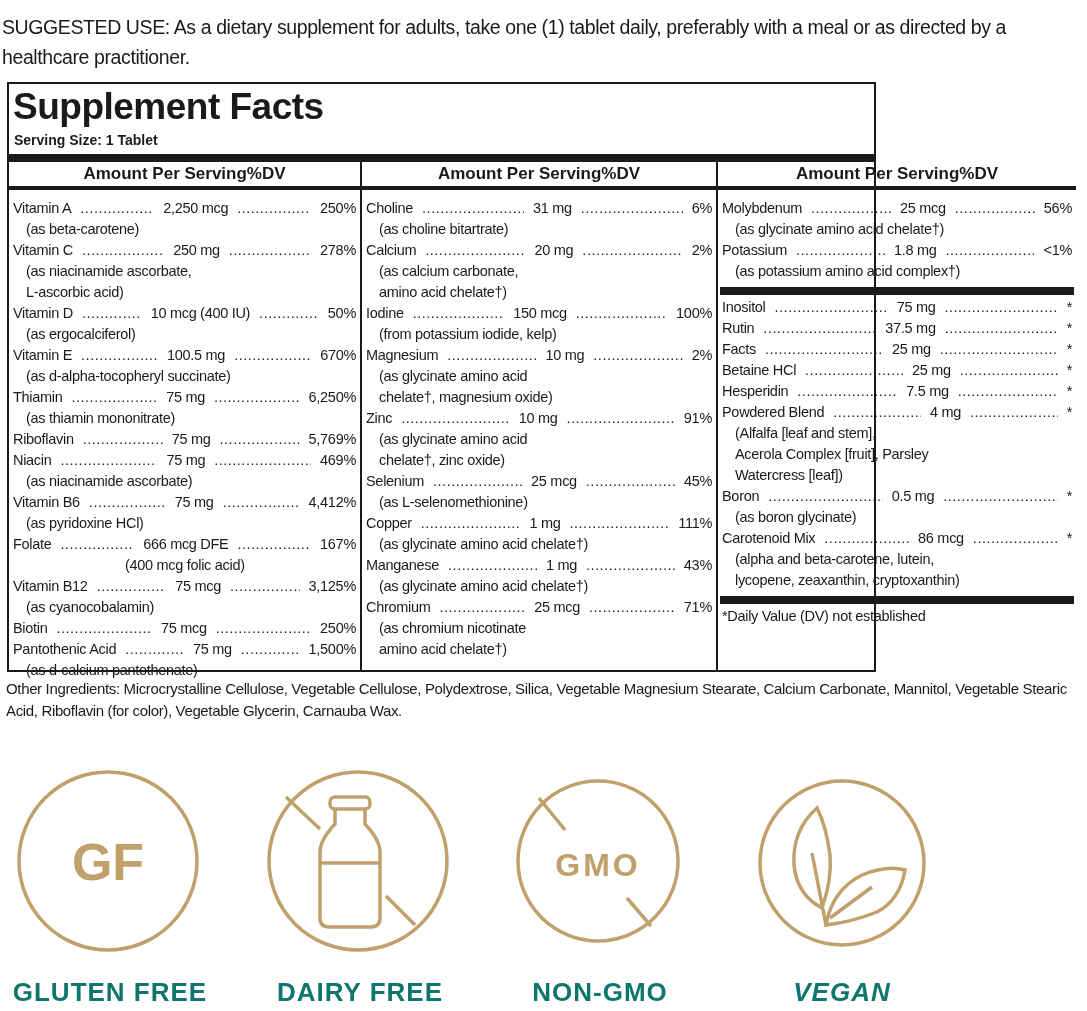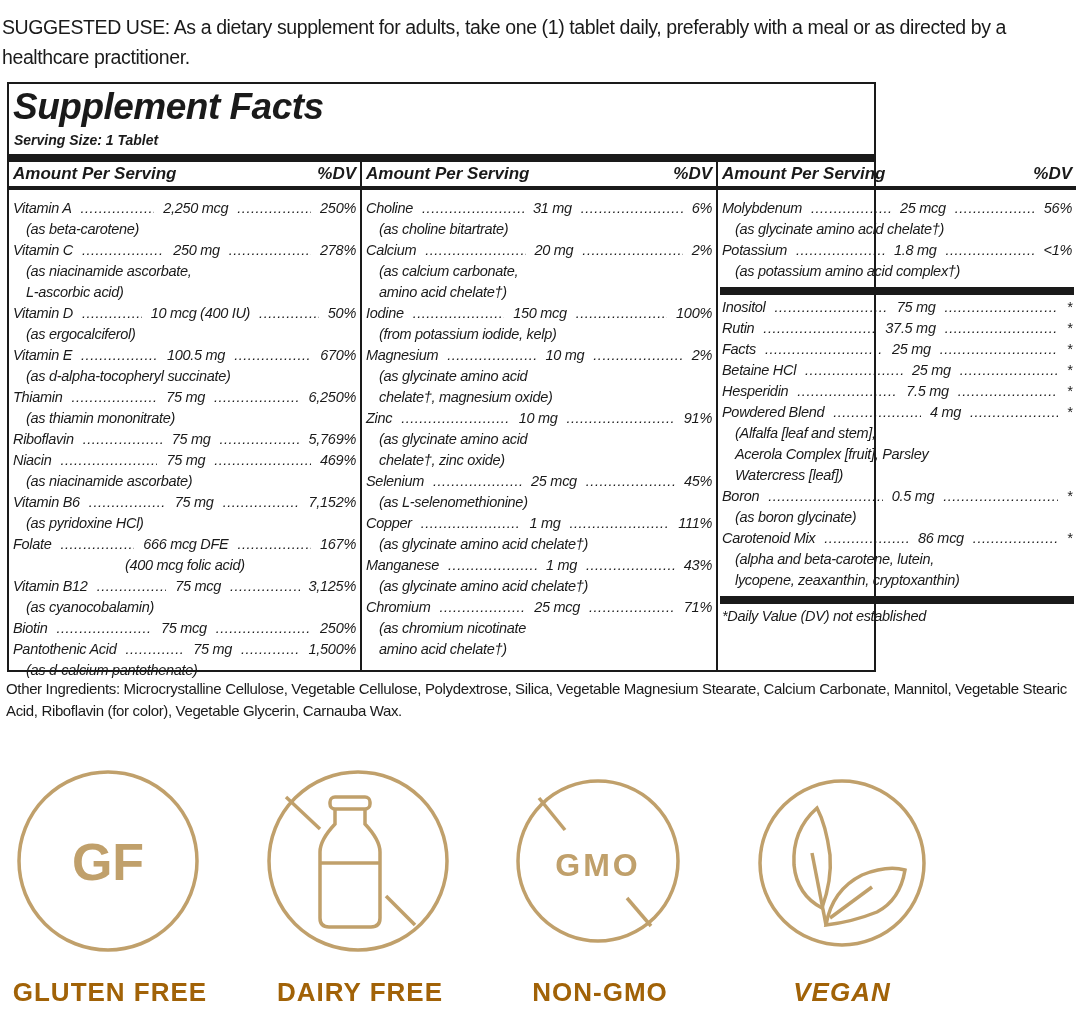"Supplement Facts" .panel { font-style: italic -> none }
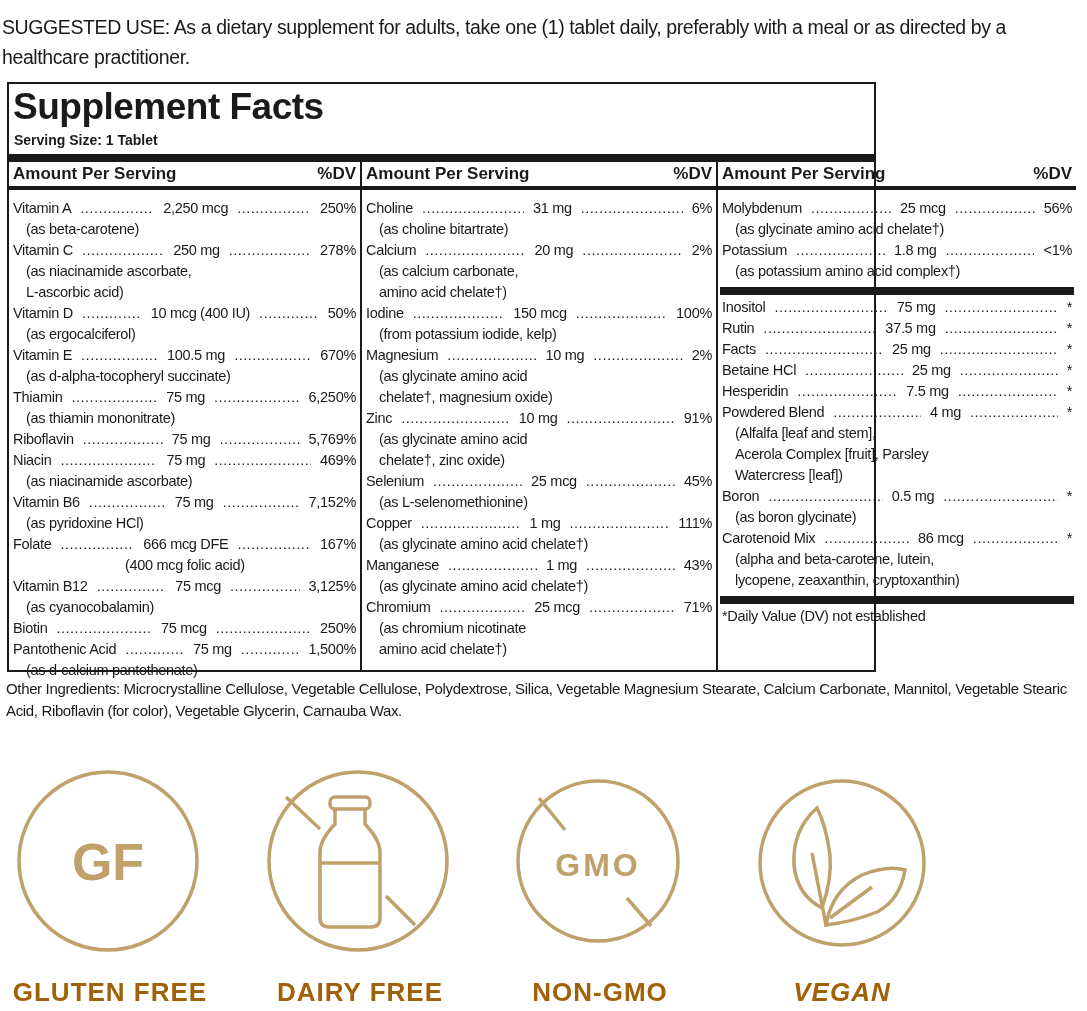"Amount Per Serving" .colhead { justify-content: space-between -> center }
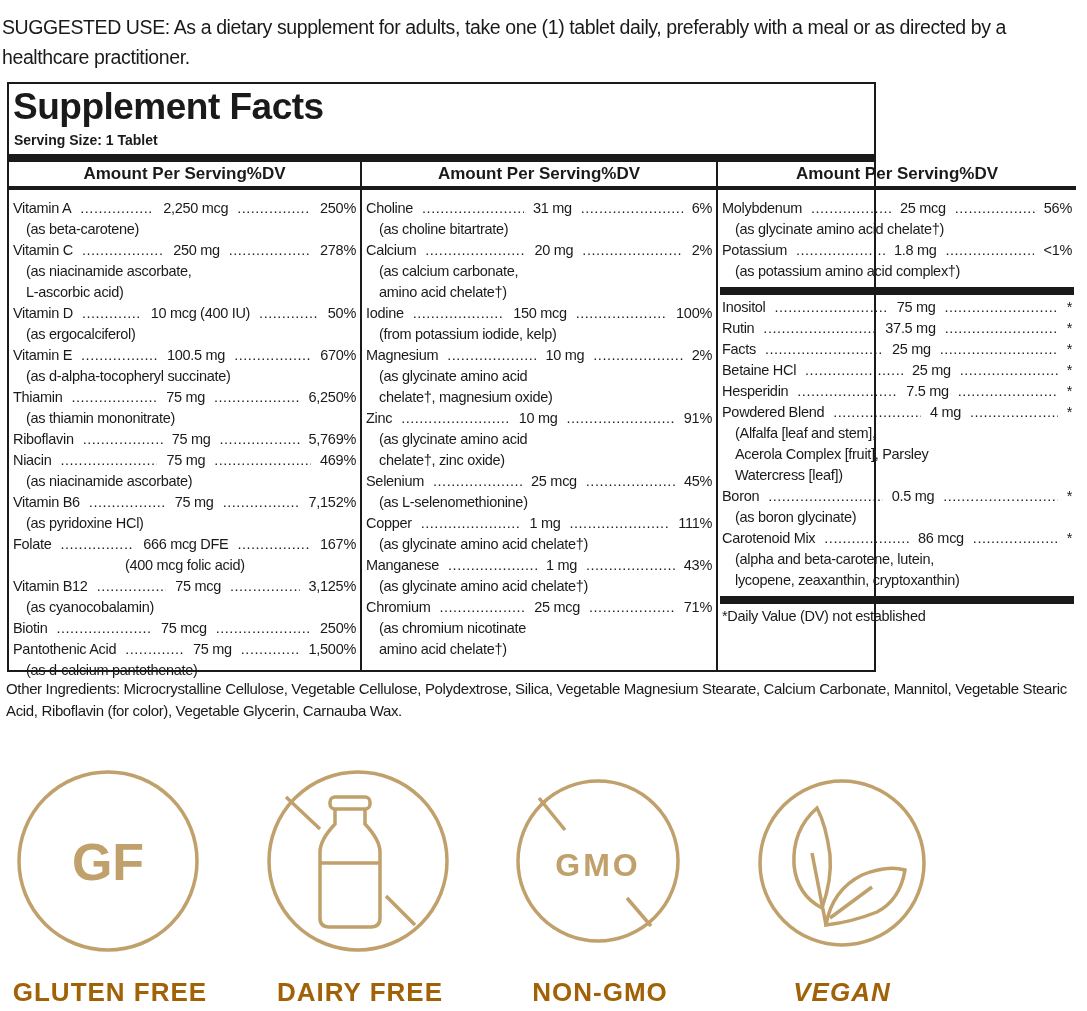"7,152%" span.dv { text: 7,152% -> 4,412% }
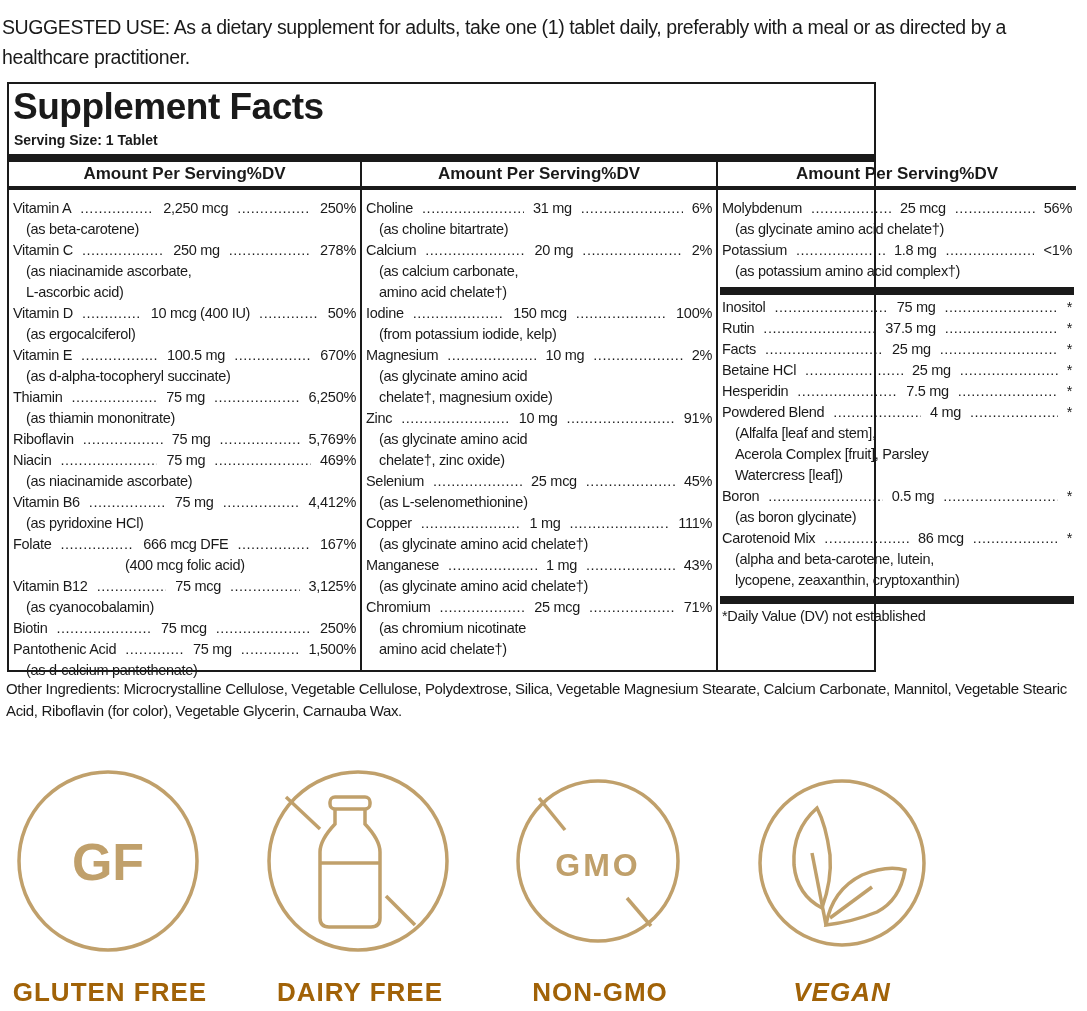"GLUTEN FREE" .badge .label { color: #a16207 -> #0f766e }
